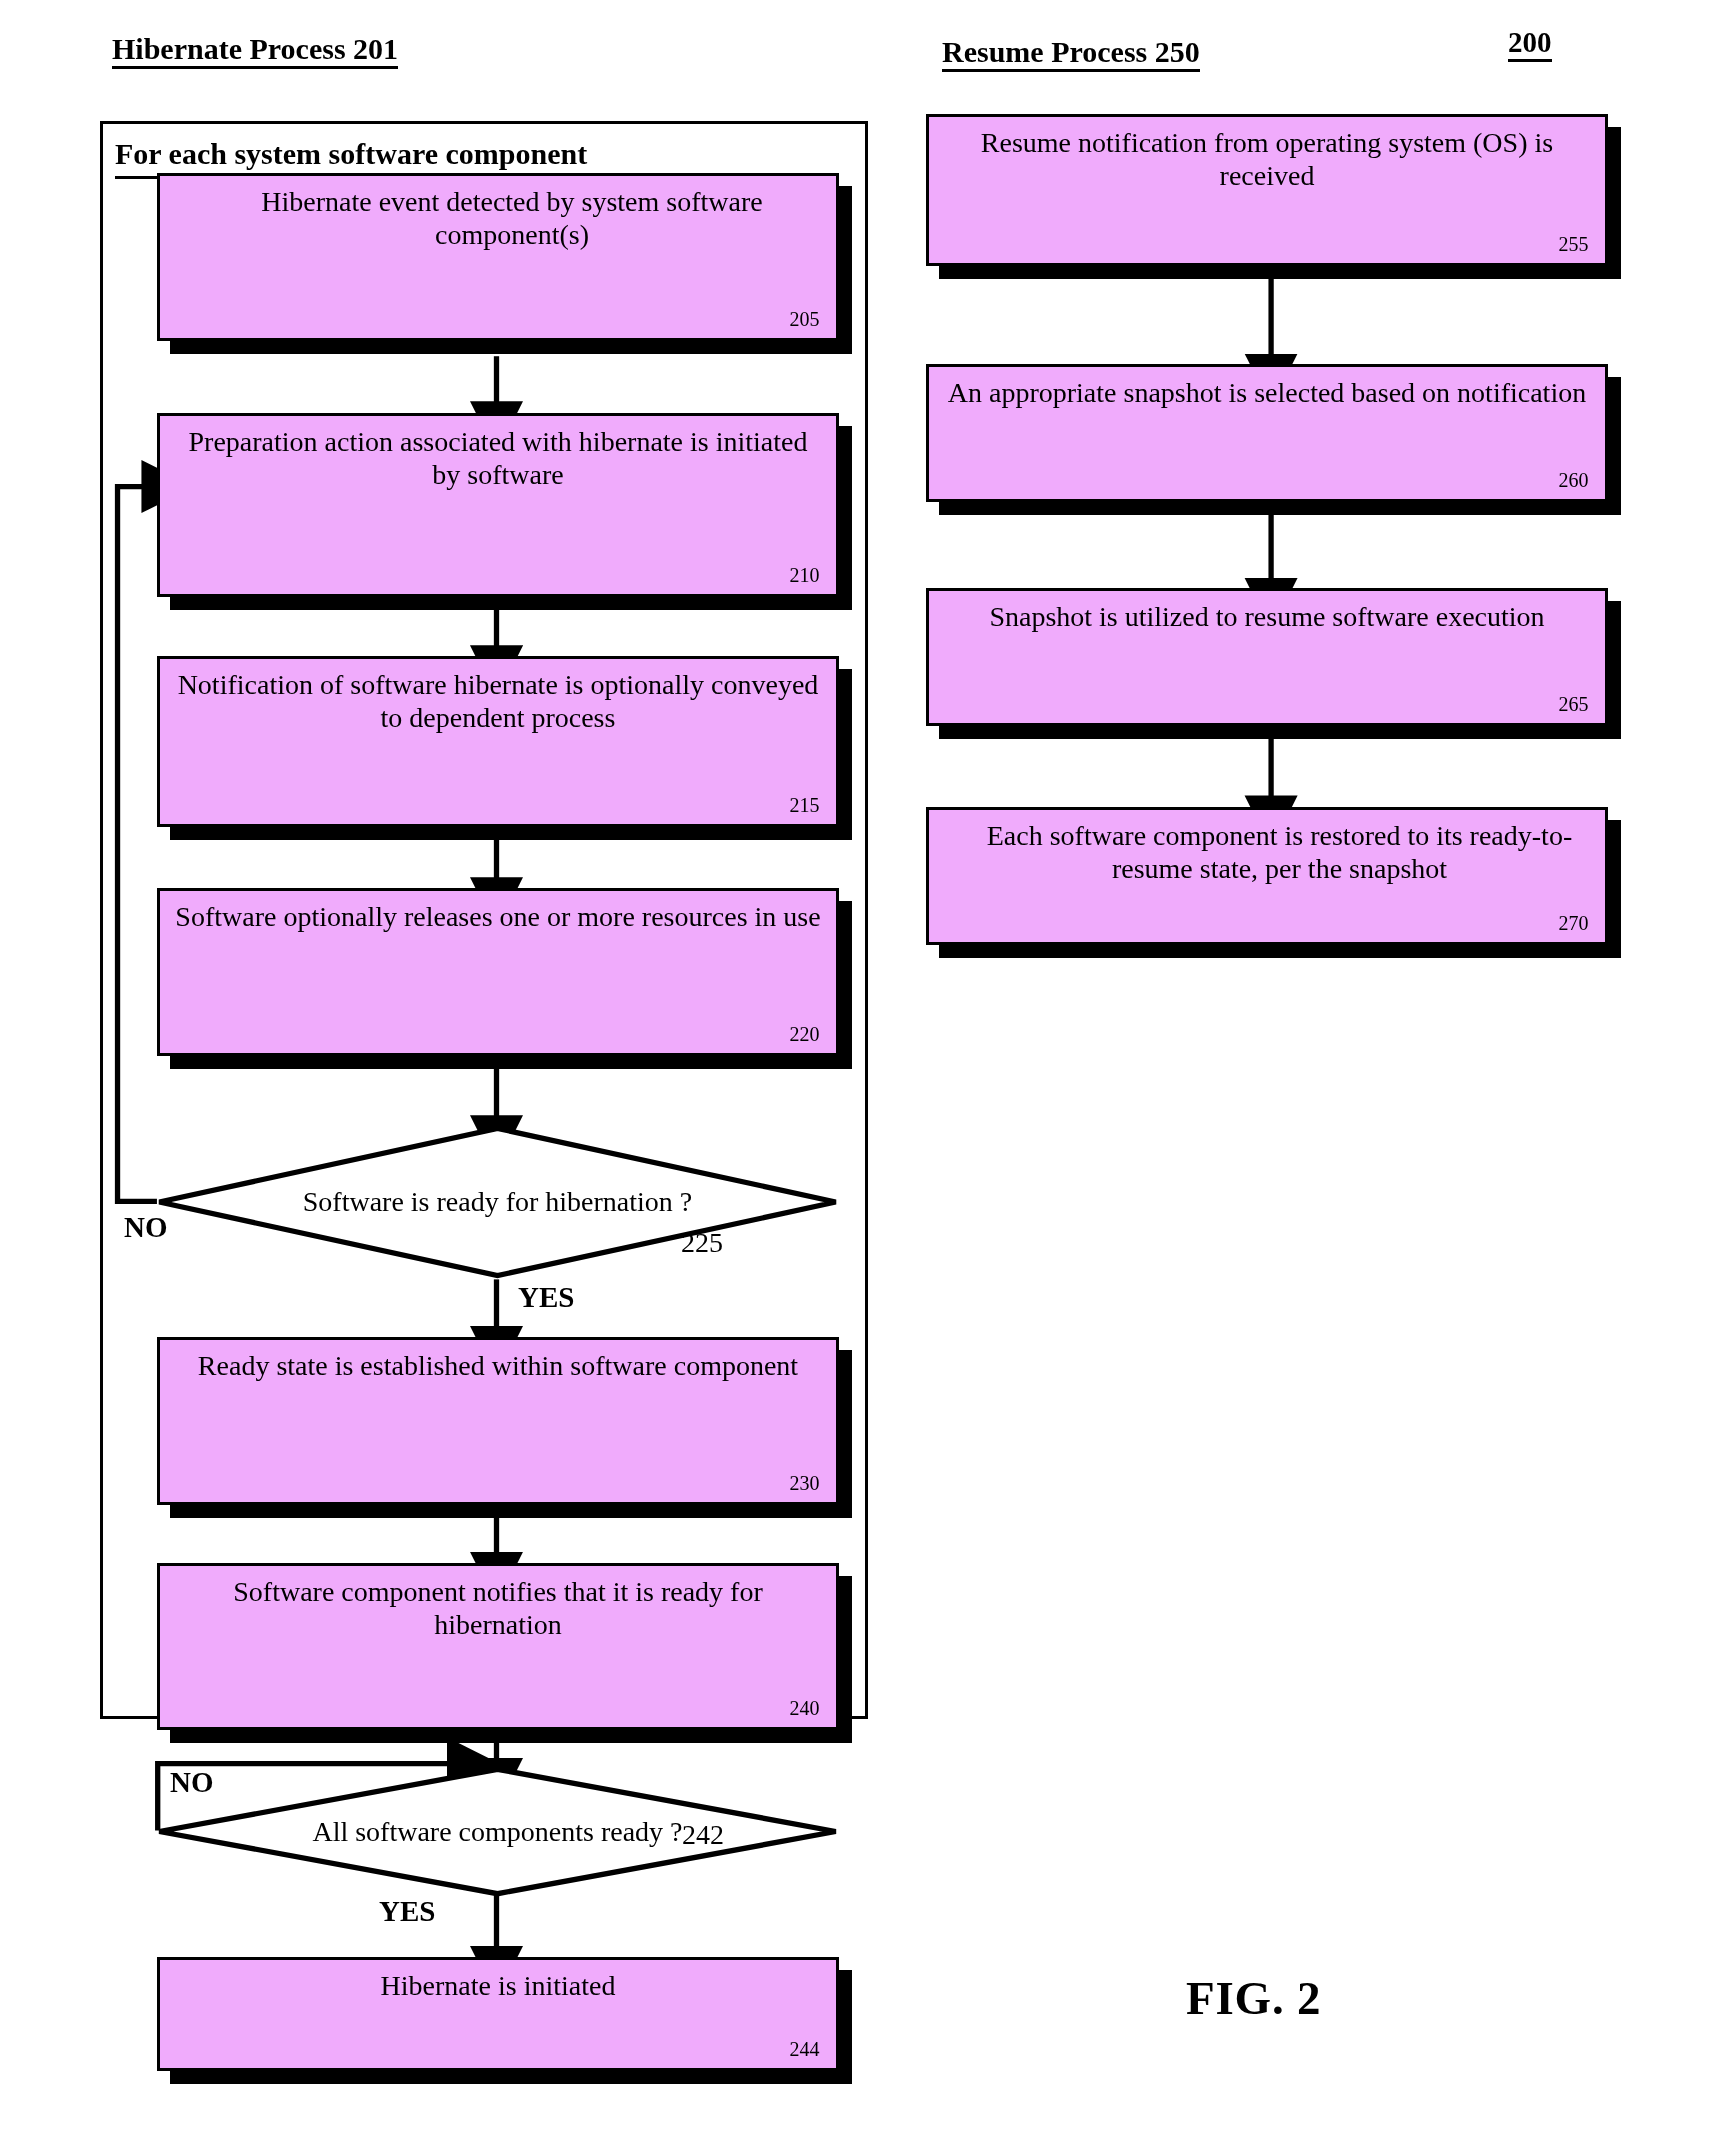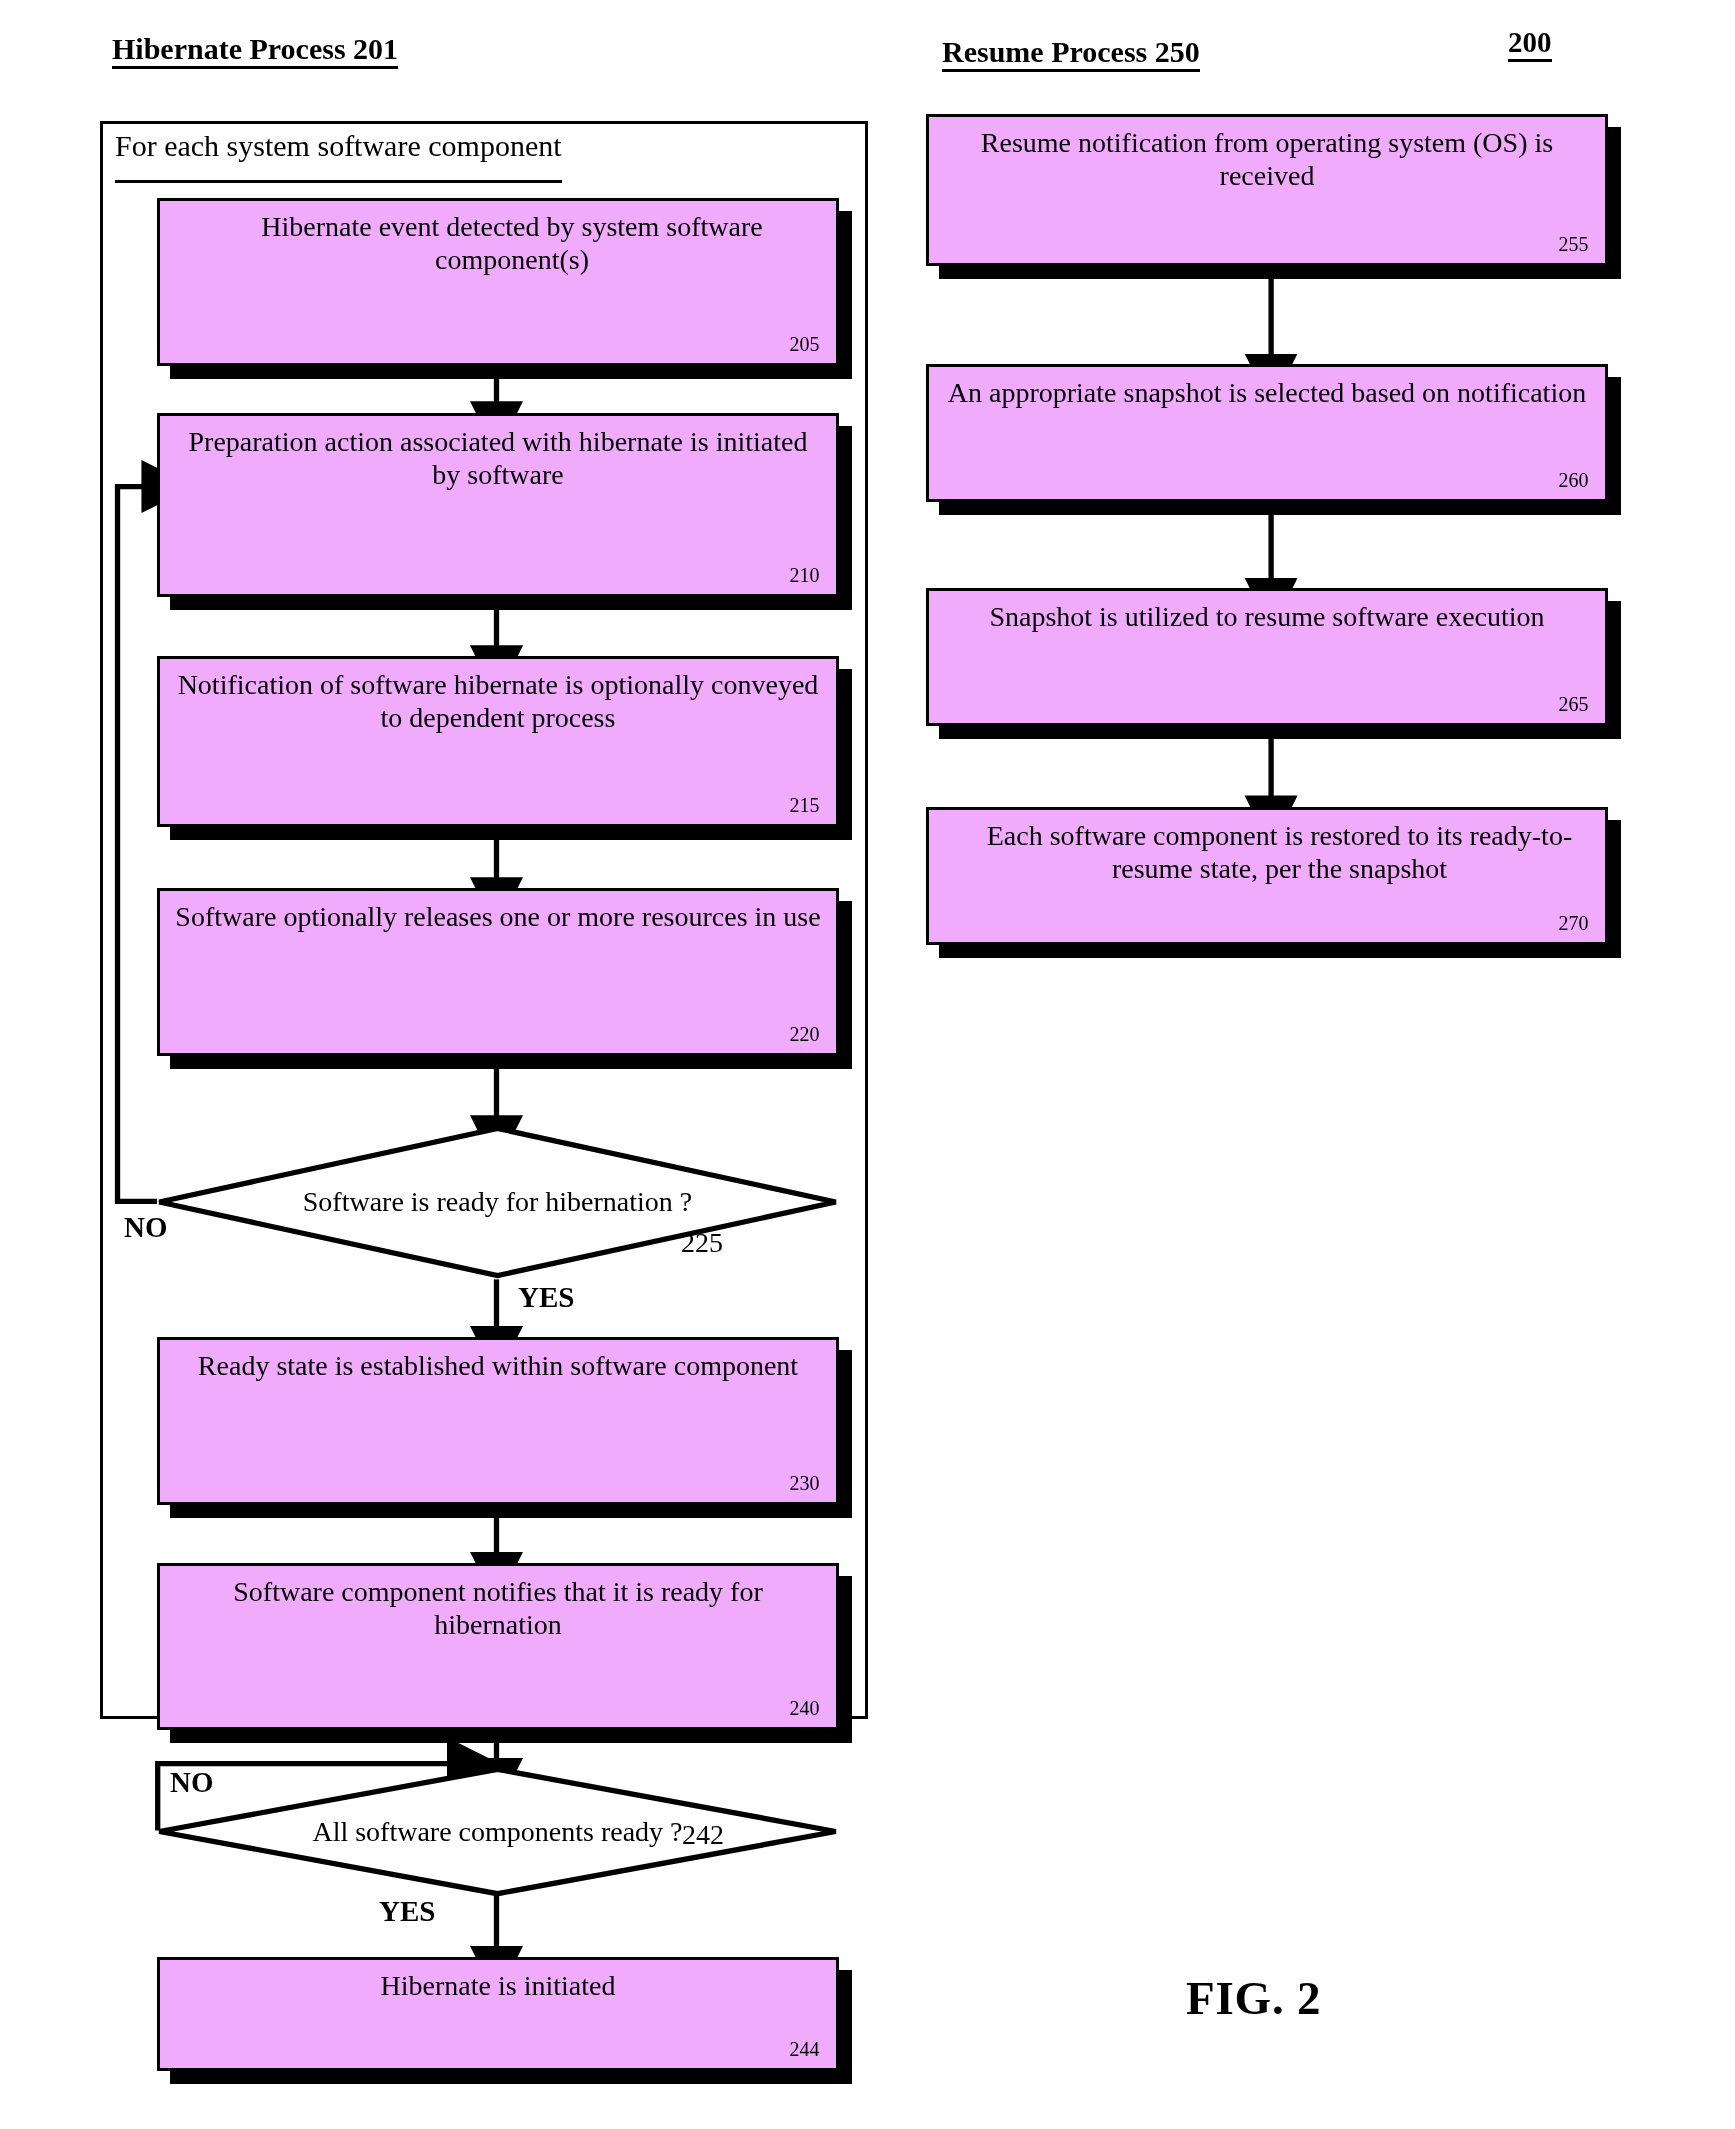"For each system software component" .inner-heading { font-weight: normal -> bold; padding-bottom: 17px -> 5px; top: 129px -> 137px }
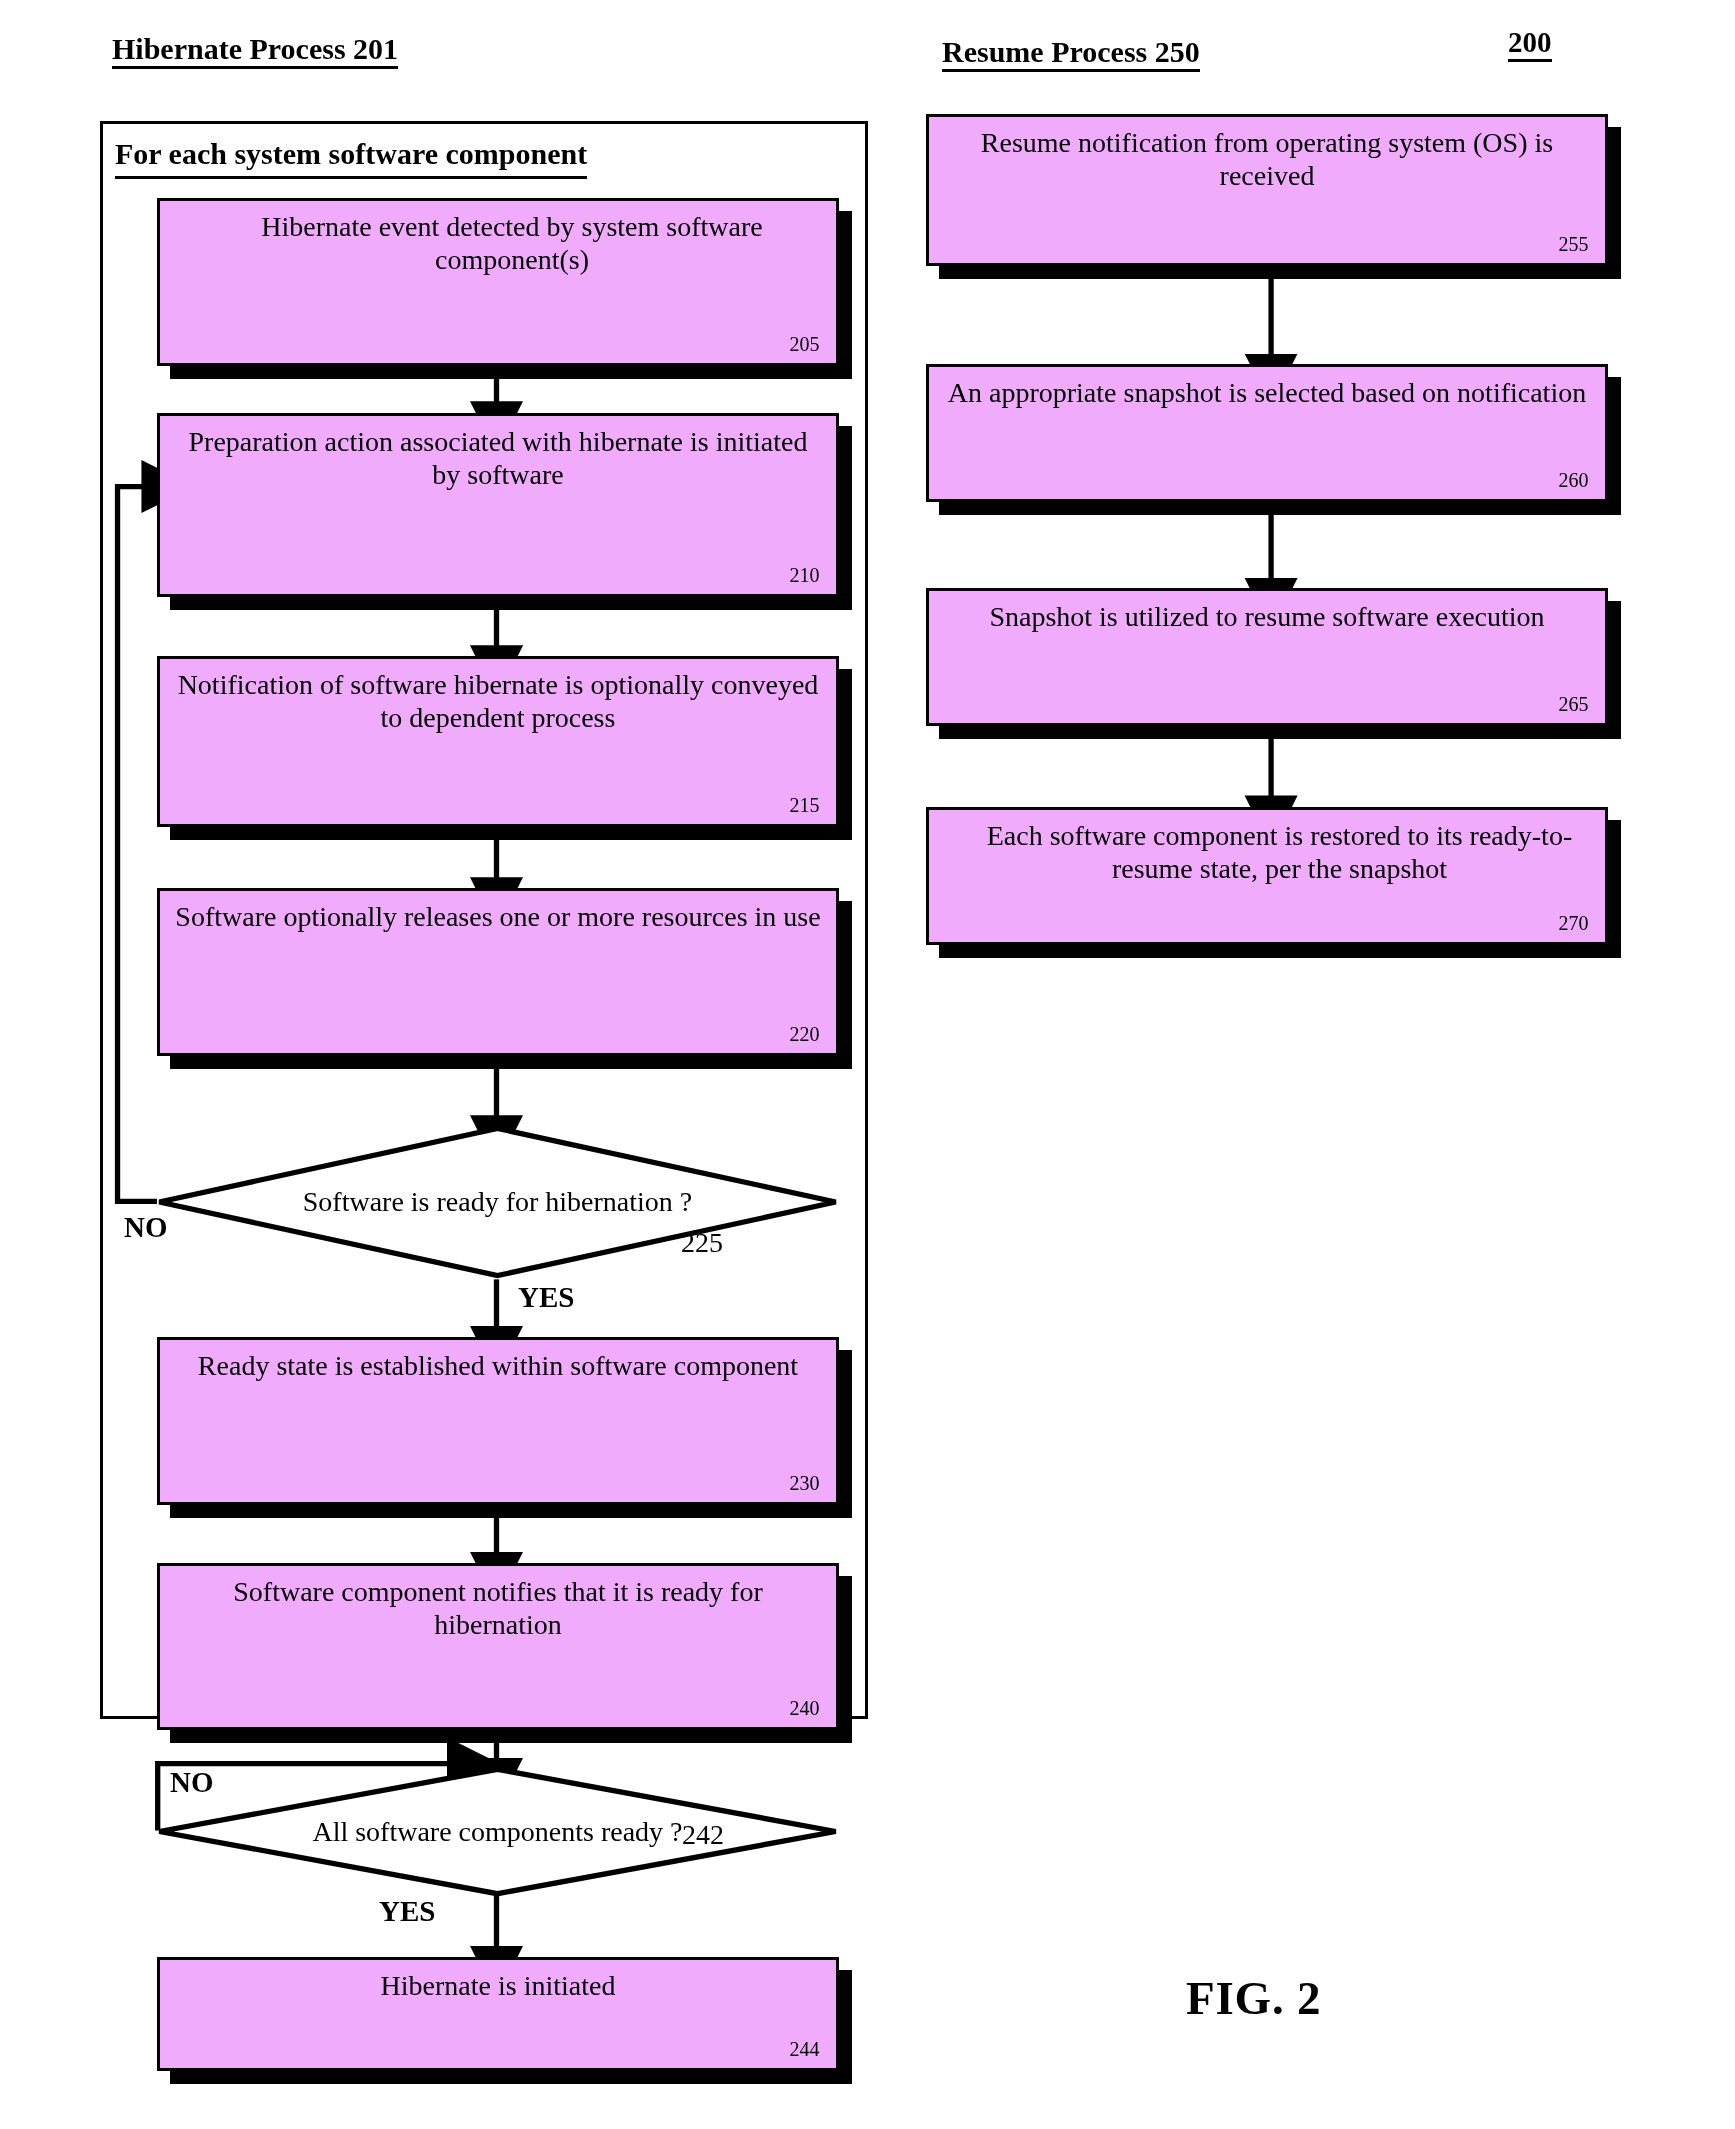"Hibernate event detected by system" div.node { top: 198px -> 173px }
